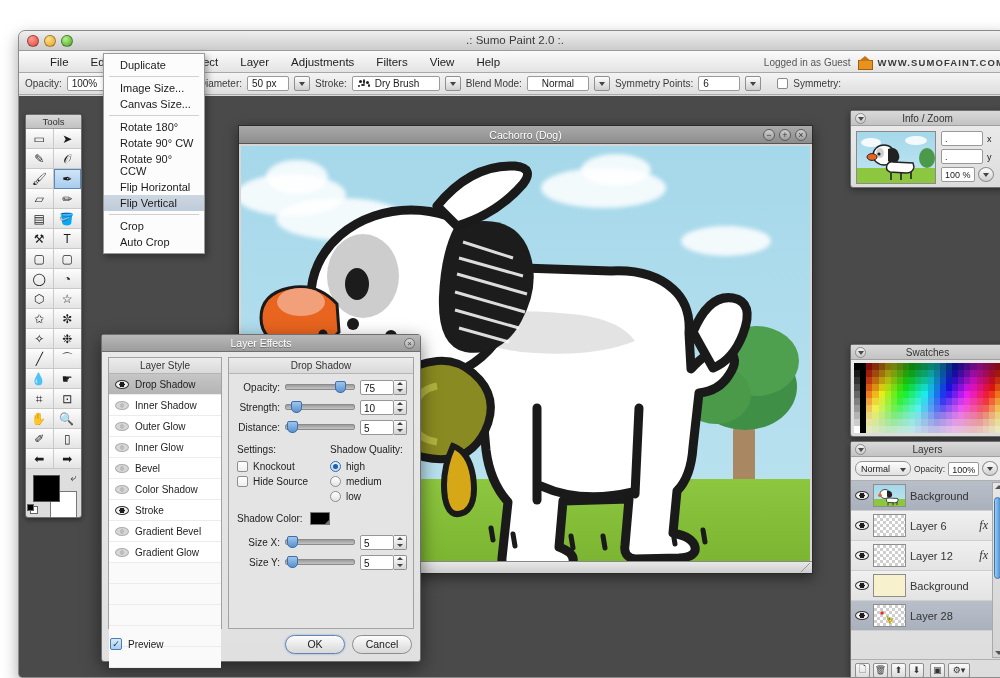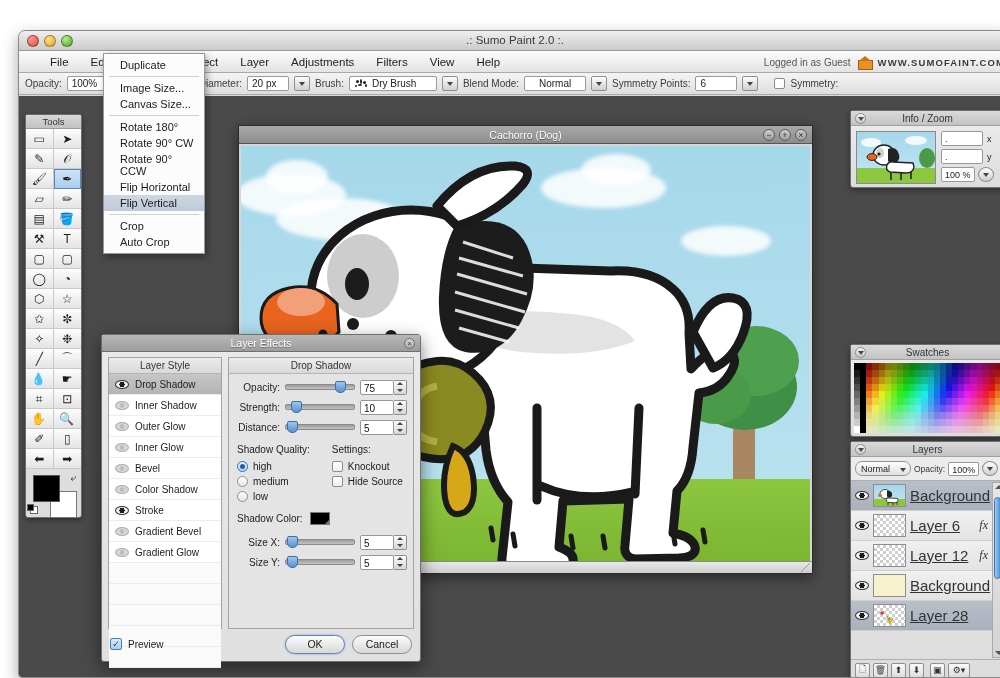"20 px" div.ofield { text: 20 -> 50 }
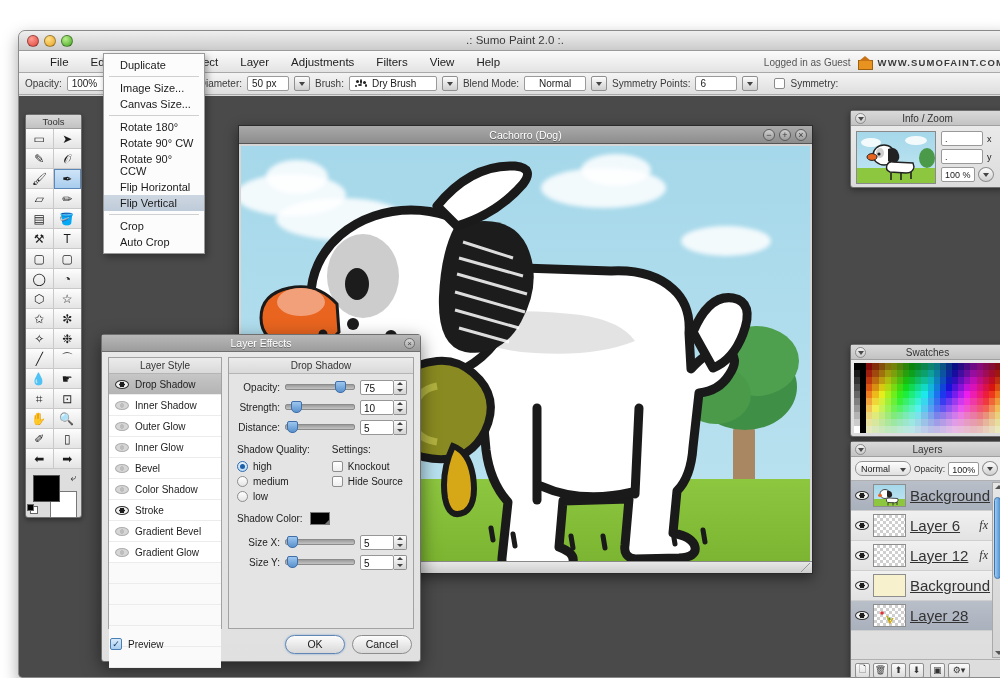"Brush:" span.olabel { text: Brush -> Stroke }
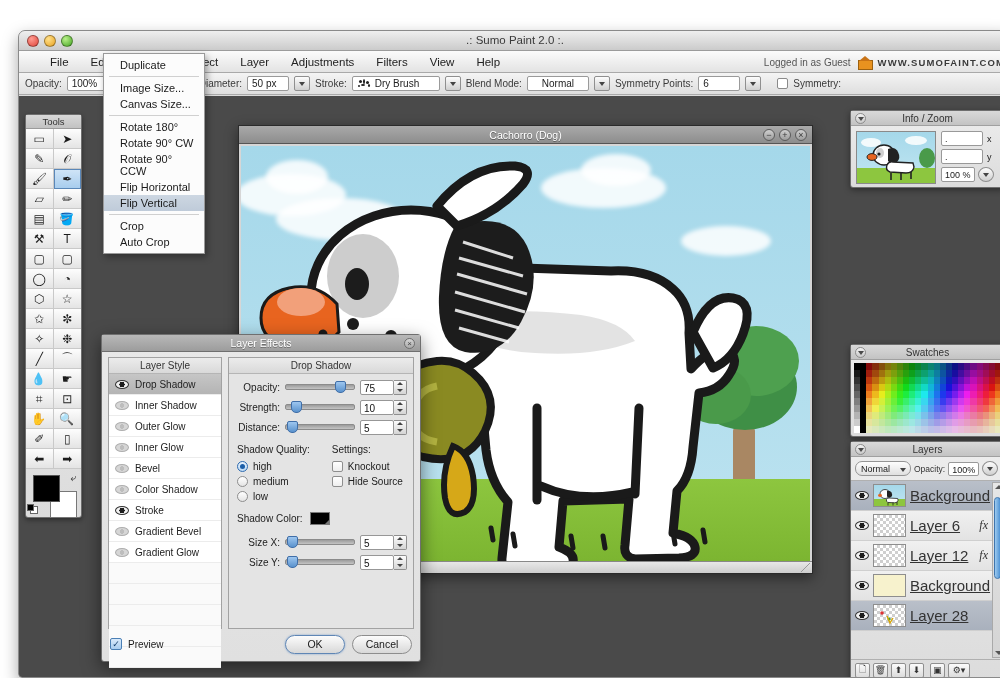"Shadow Quality:" div { order: before "Settings:" -> after "Settings:" }
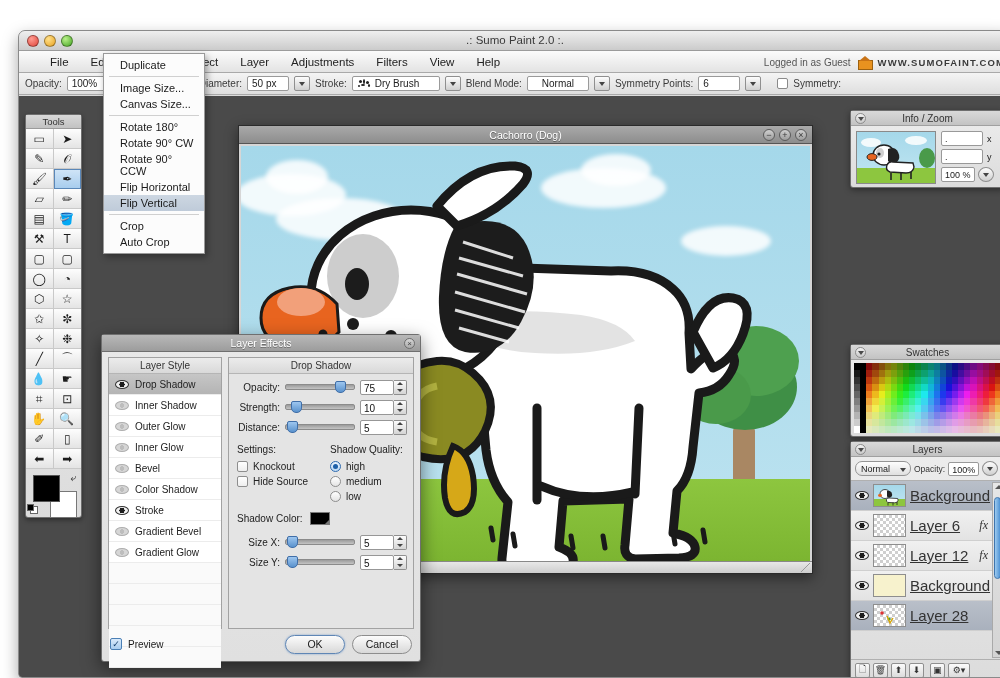"Background" .lname { font-size: 15px -> 11px; text-decoration: underline -> none }
